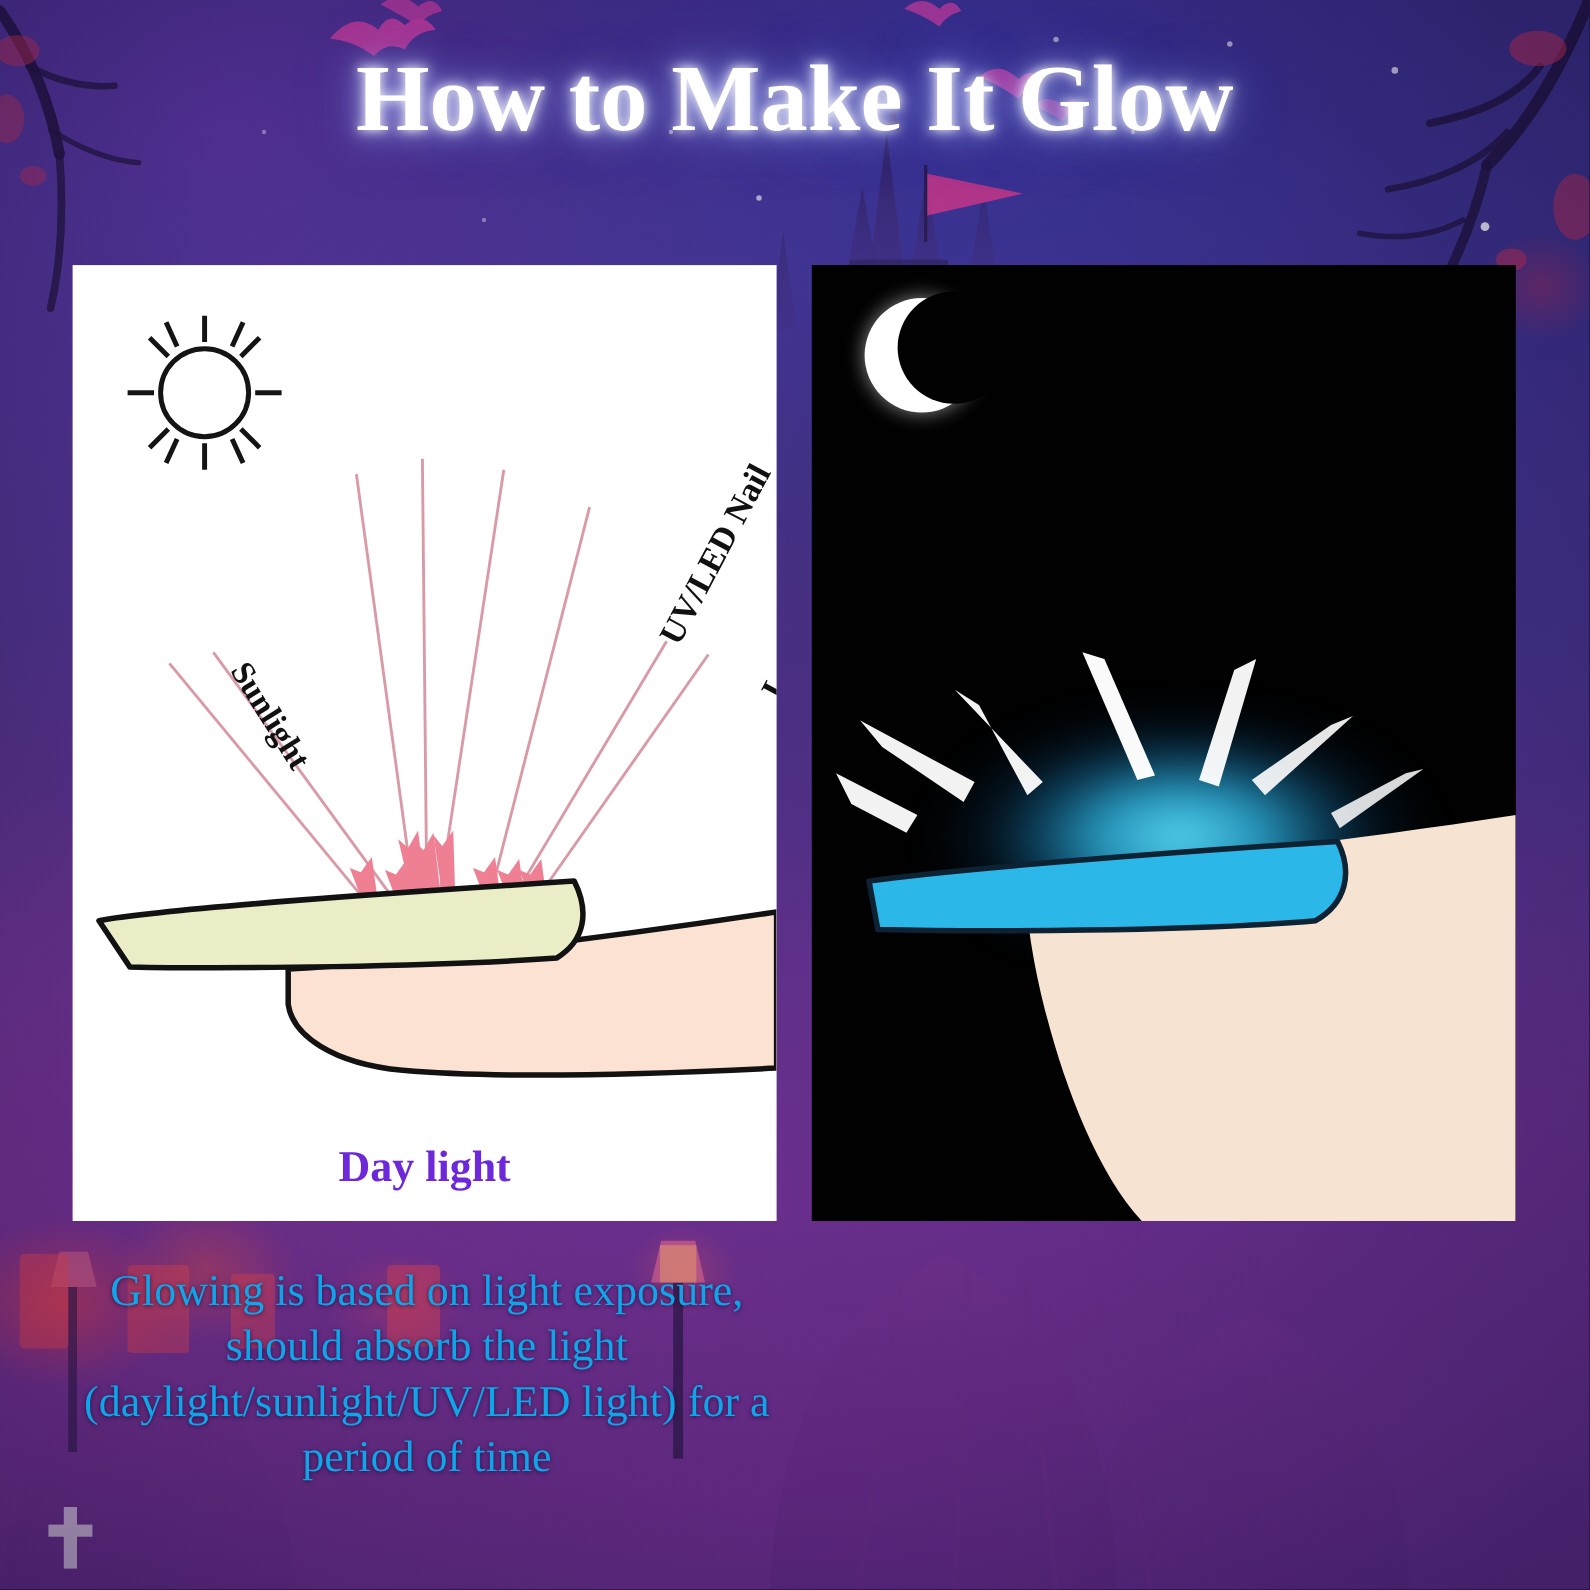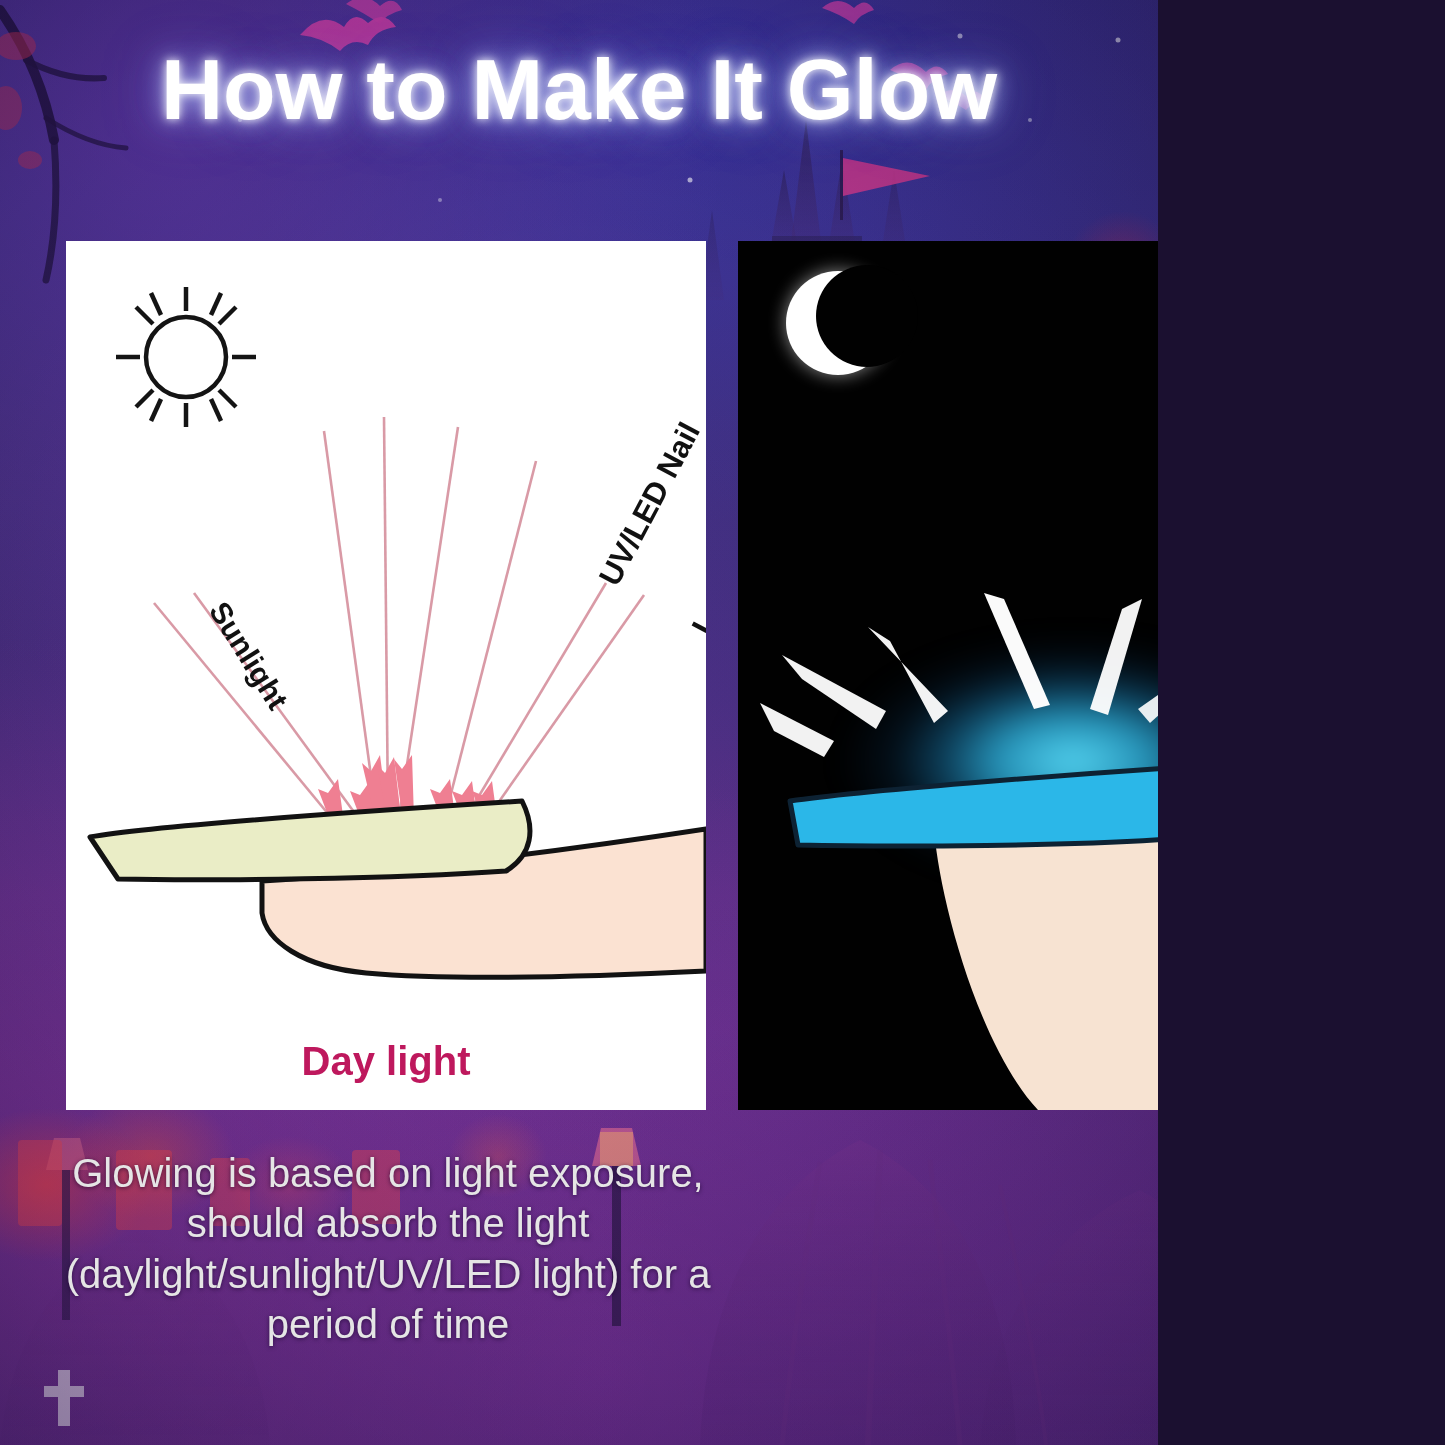"How to Make It Glow" #page { font-family: Liberation Sans, sans-serif -> Liberation Serif, serif; width: 1158px -> 1445px }
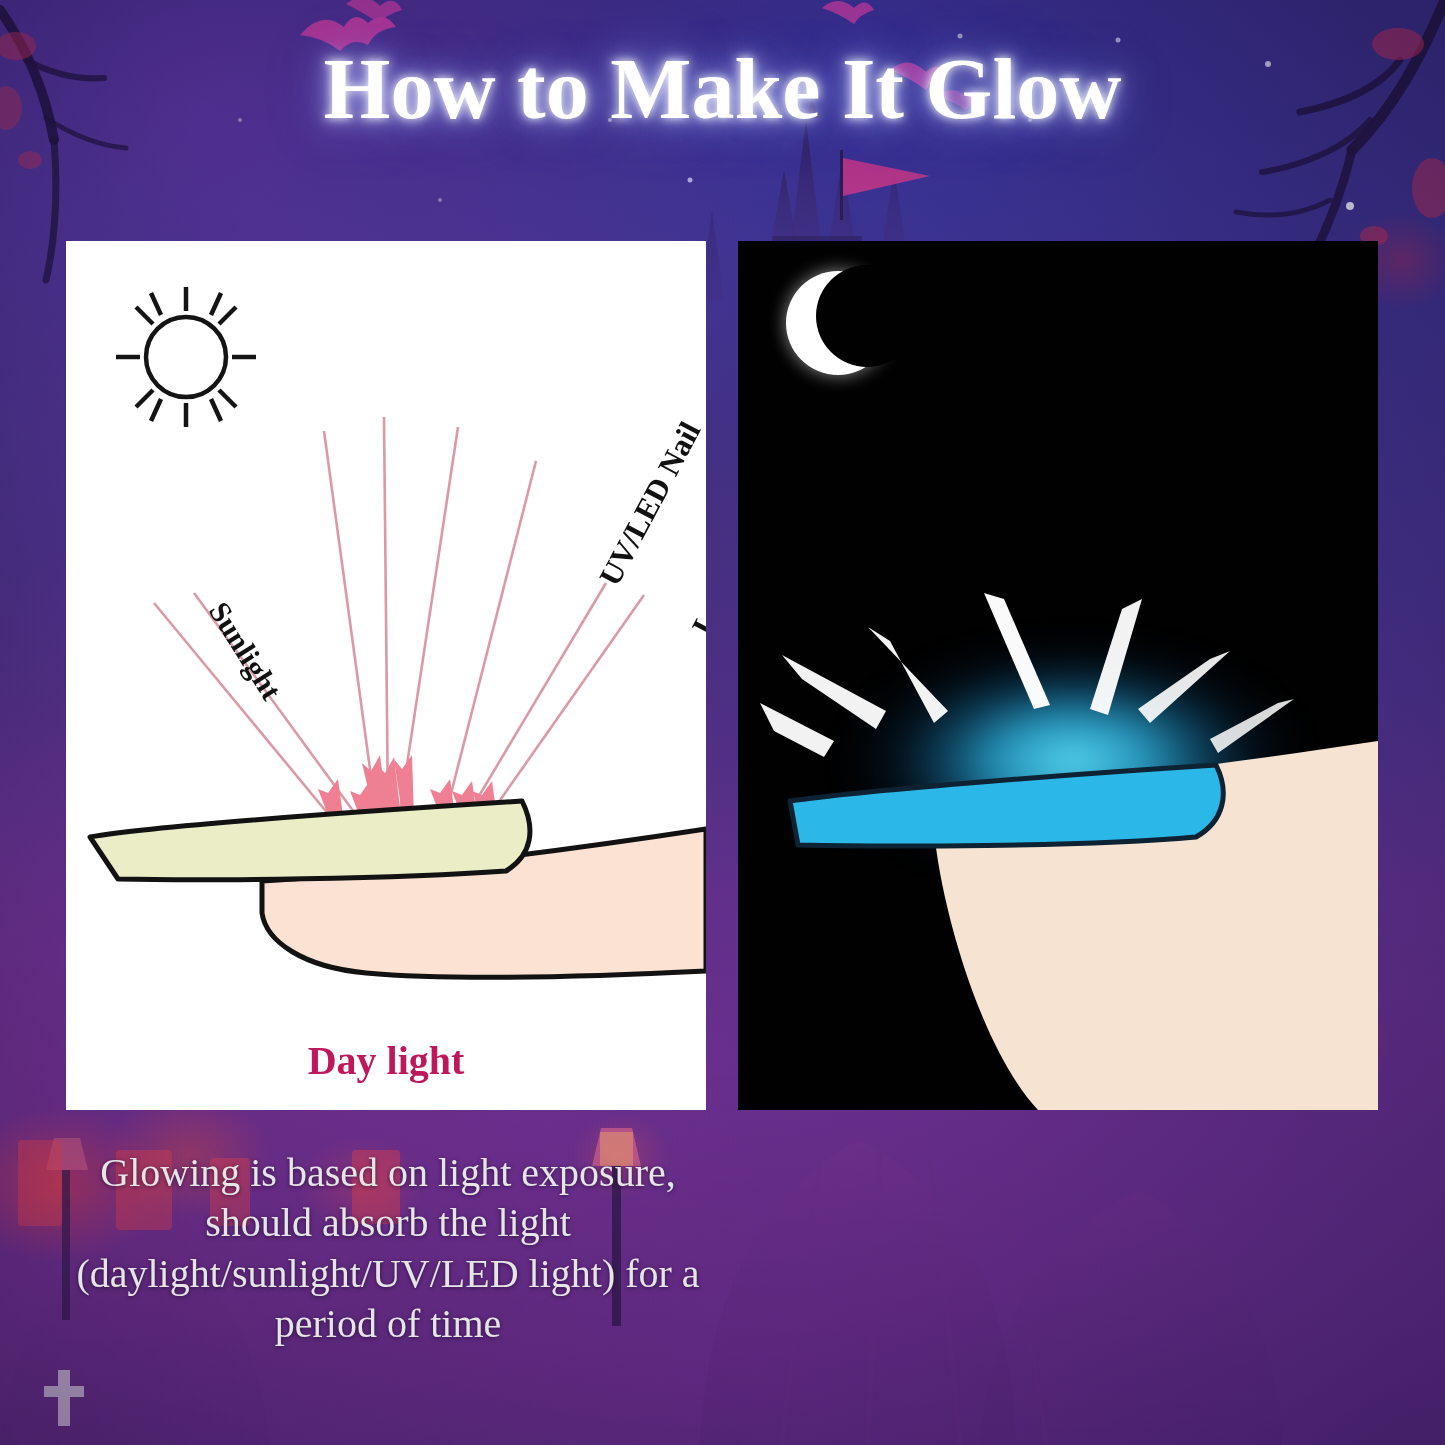"Day light" .panel-day .panel-caption { color: #be185d -> #6d28d9 }
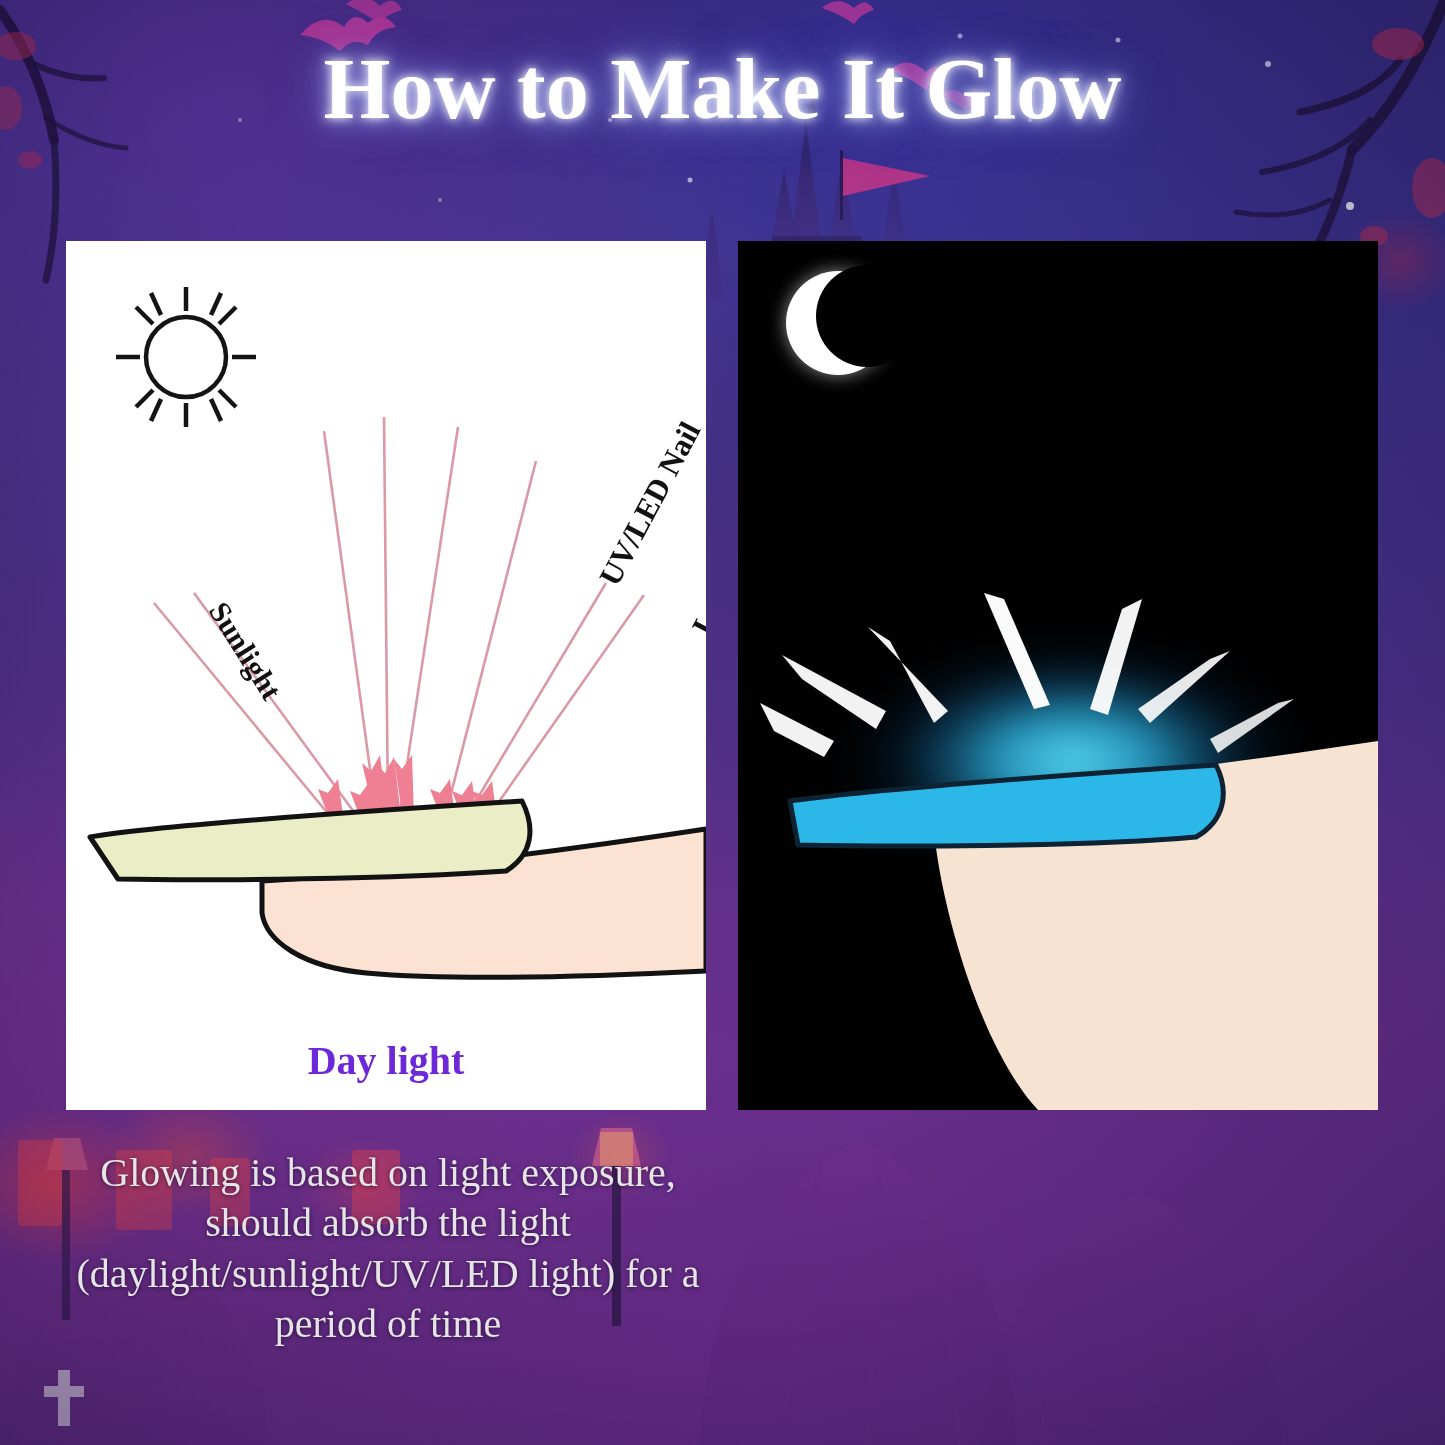"Glowing is based on light" .cap { color: #e5e5e5 -> #0ea5e9 }
